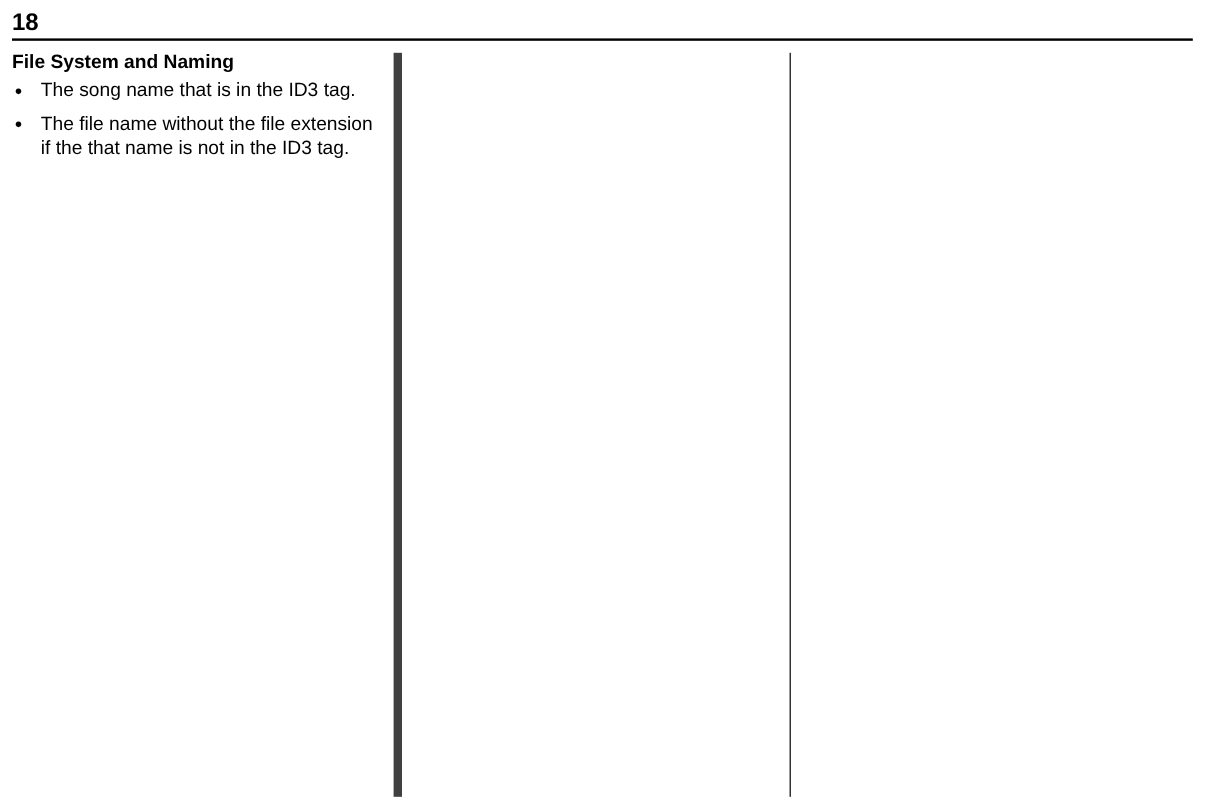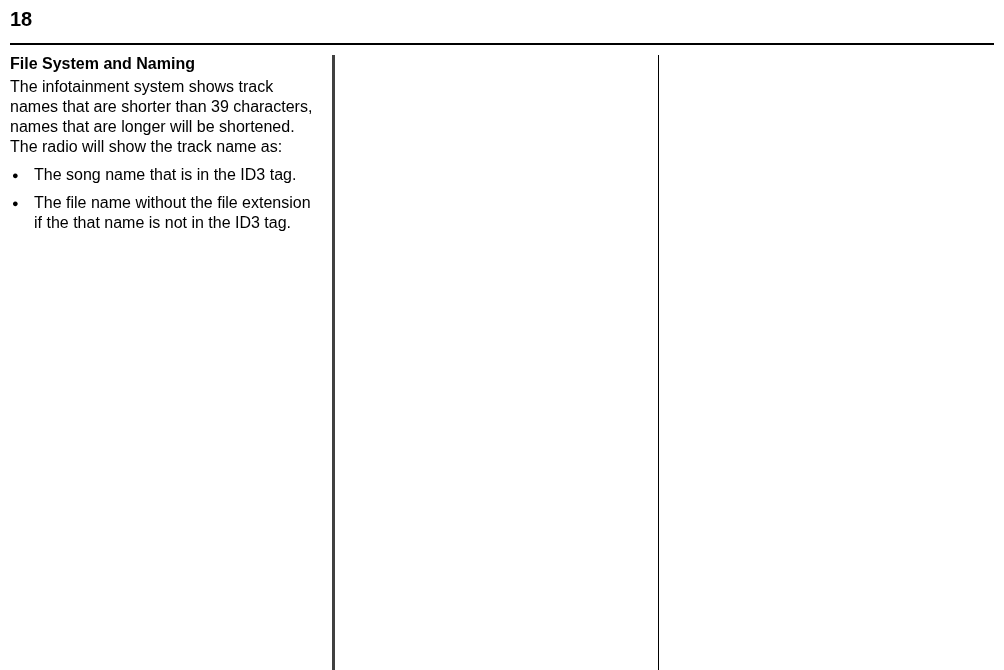"18" .header { padding-bottom: 12px -> 1px }
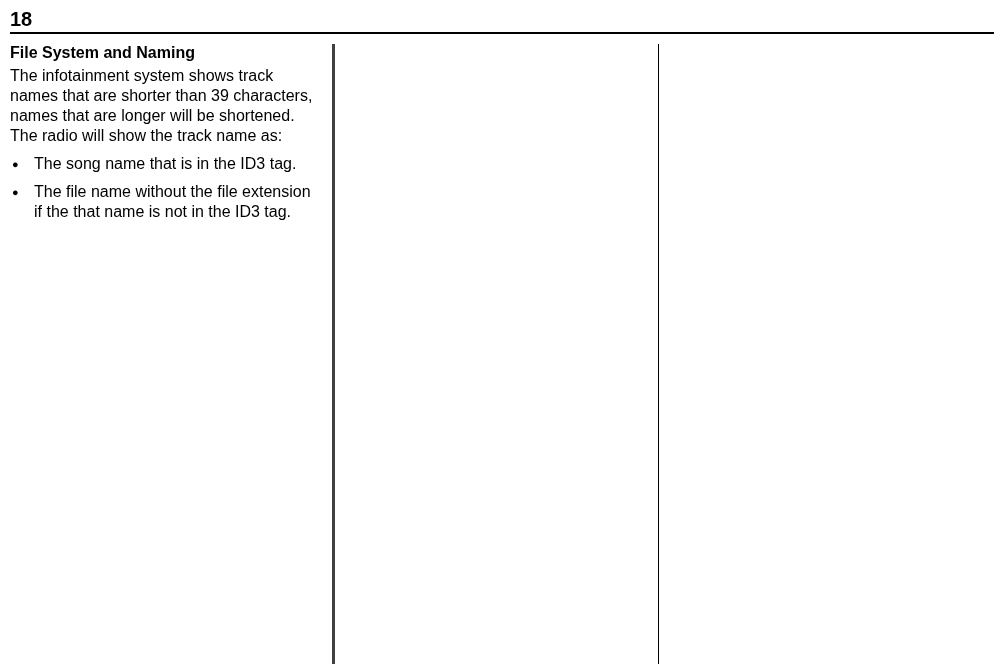"File System and Naming" .column.col1 { border-right: 3px solid #404040 -> 7px solid #404040 }
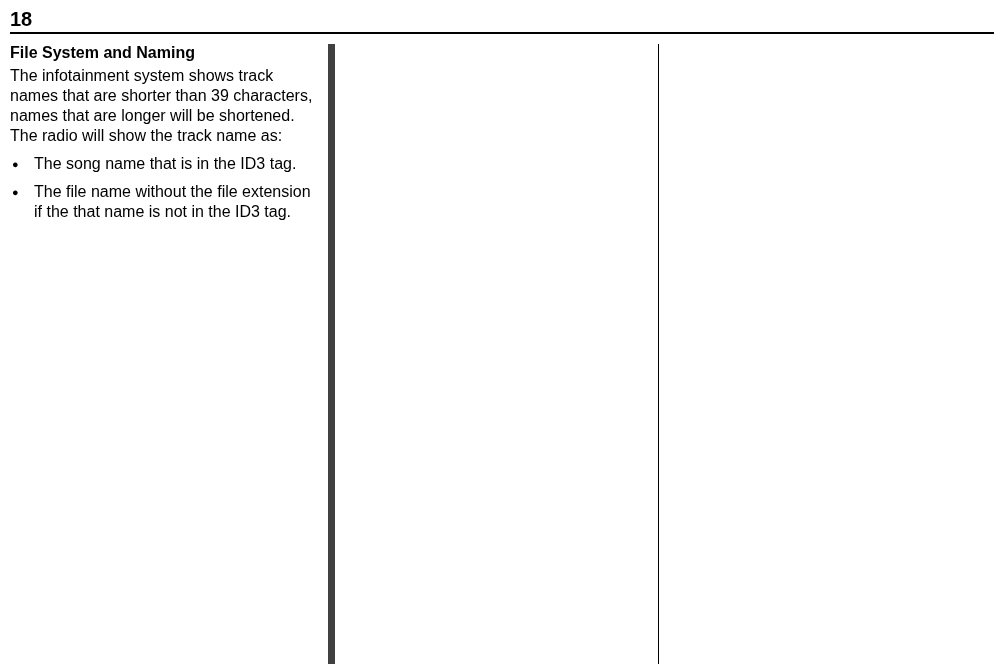"The infotainment system shows track" div.body-text { html: <div>The infotainment system shows track names that are shorter than 39 characters, names that are longer will be shortened. The radio will show the track name as:</div> -> none }
